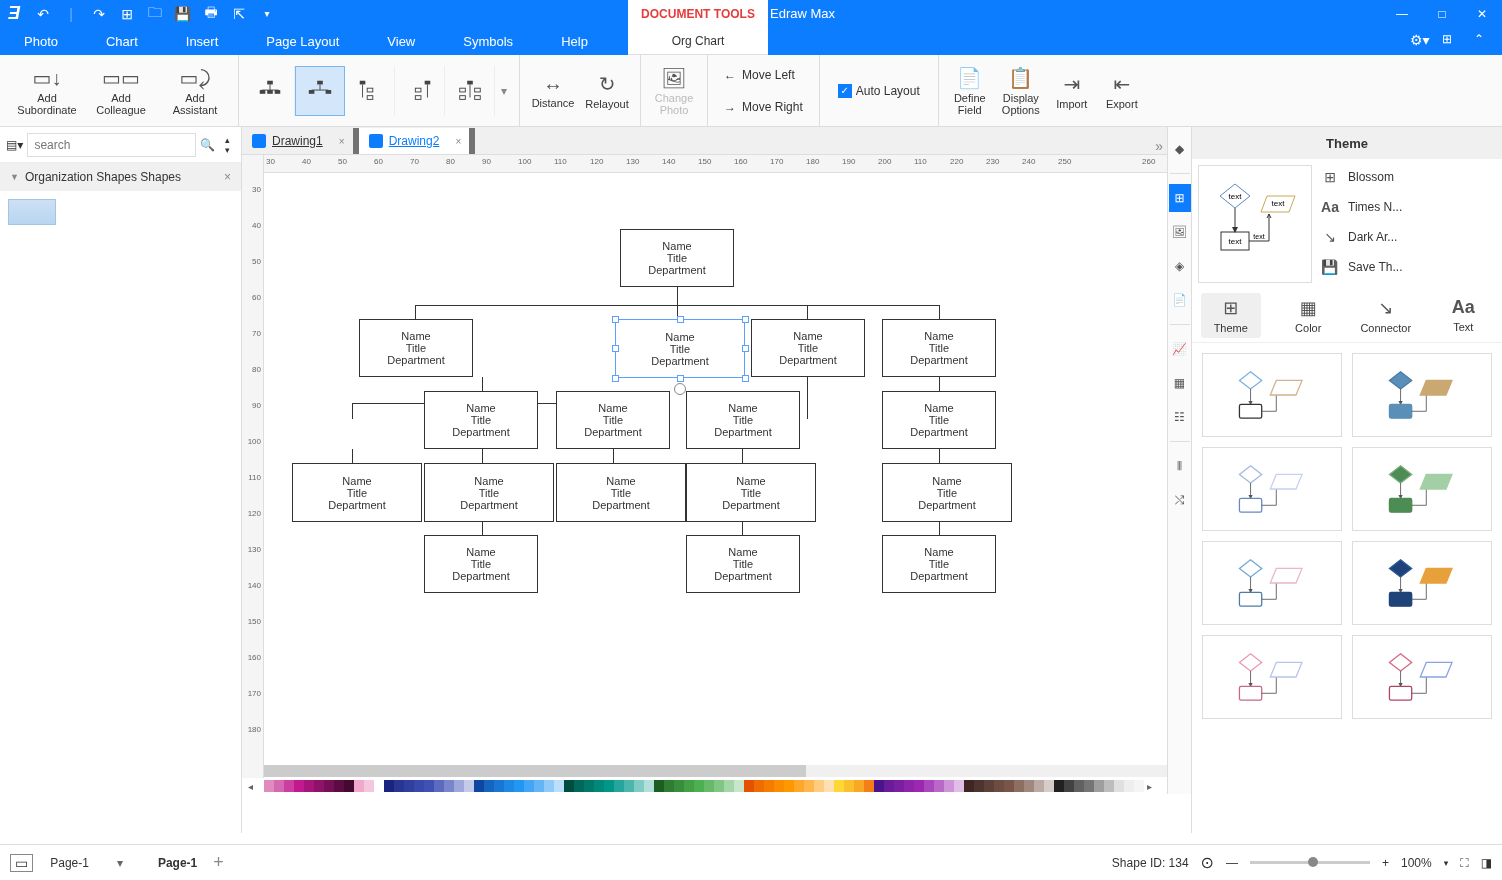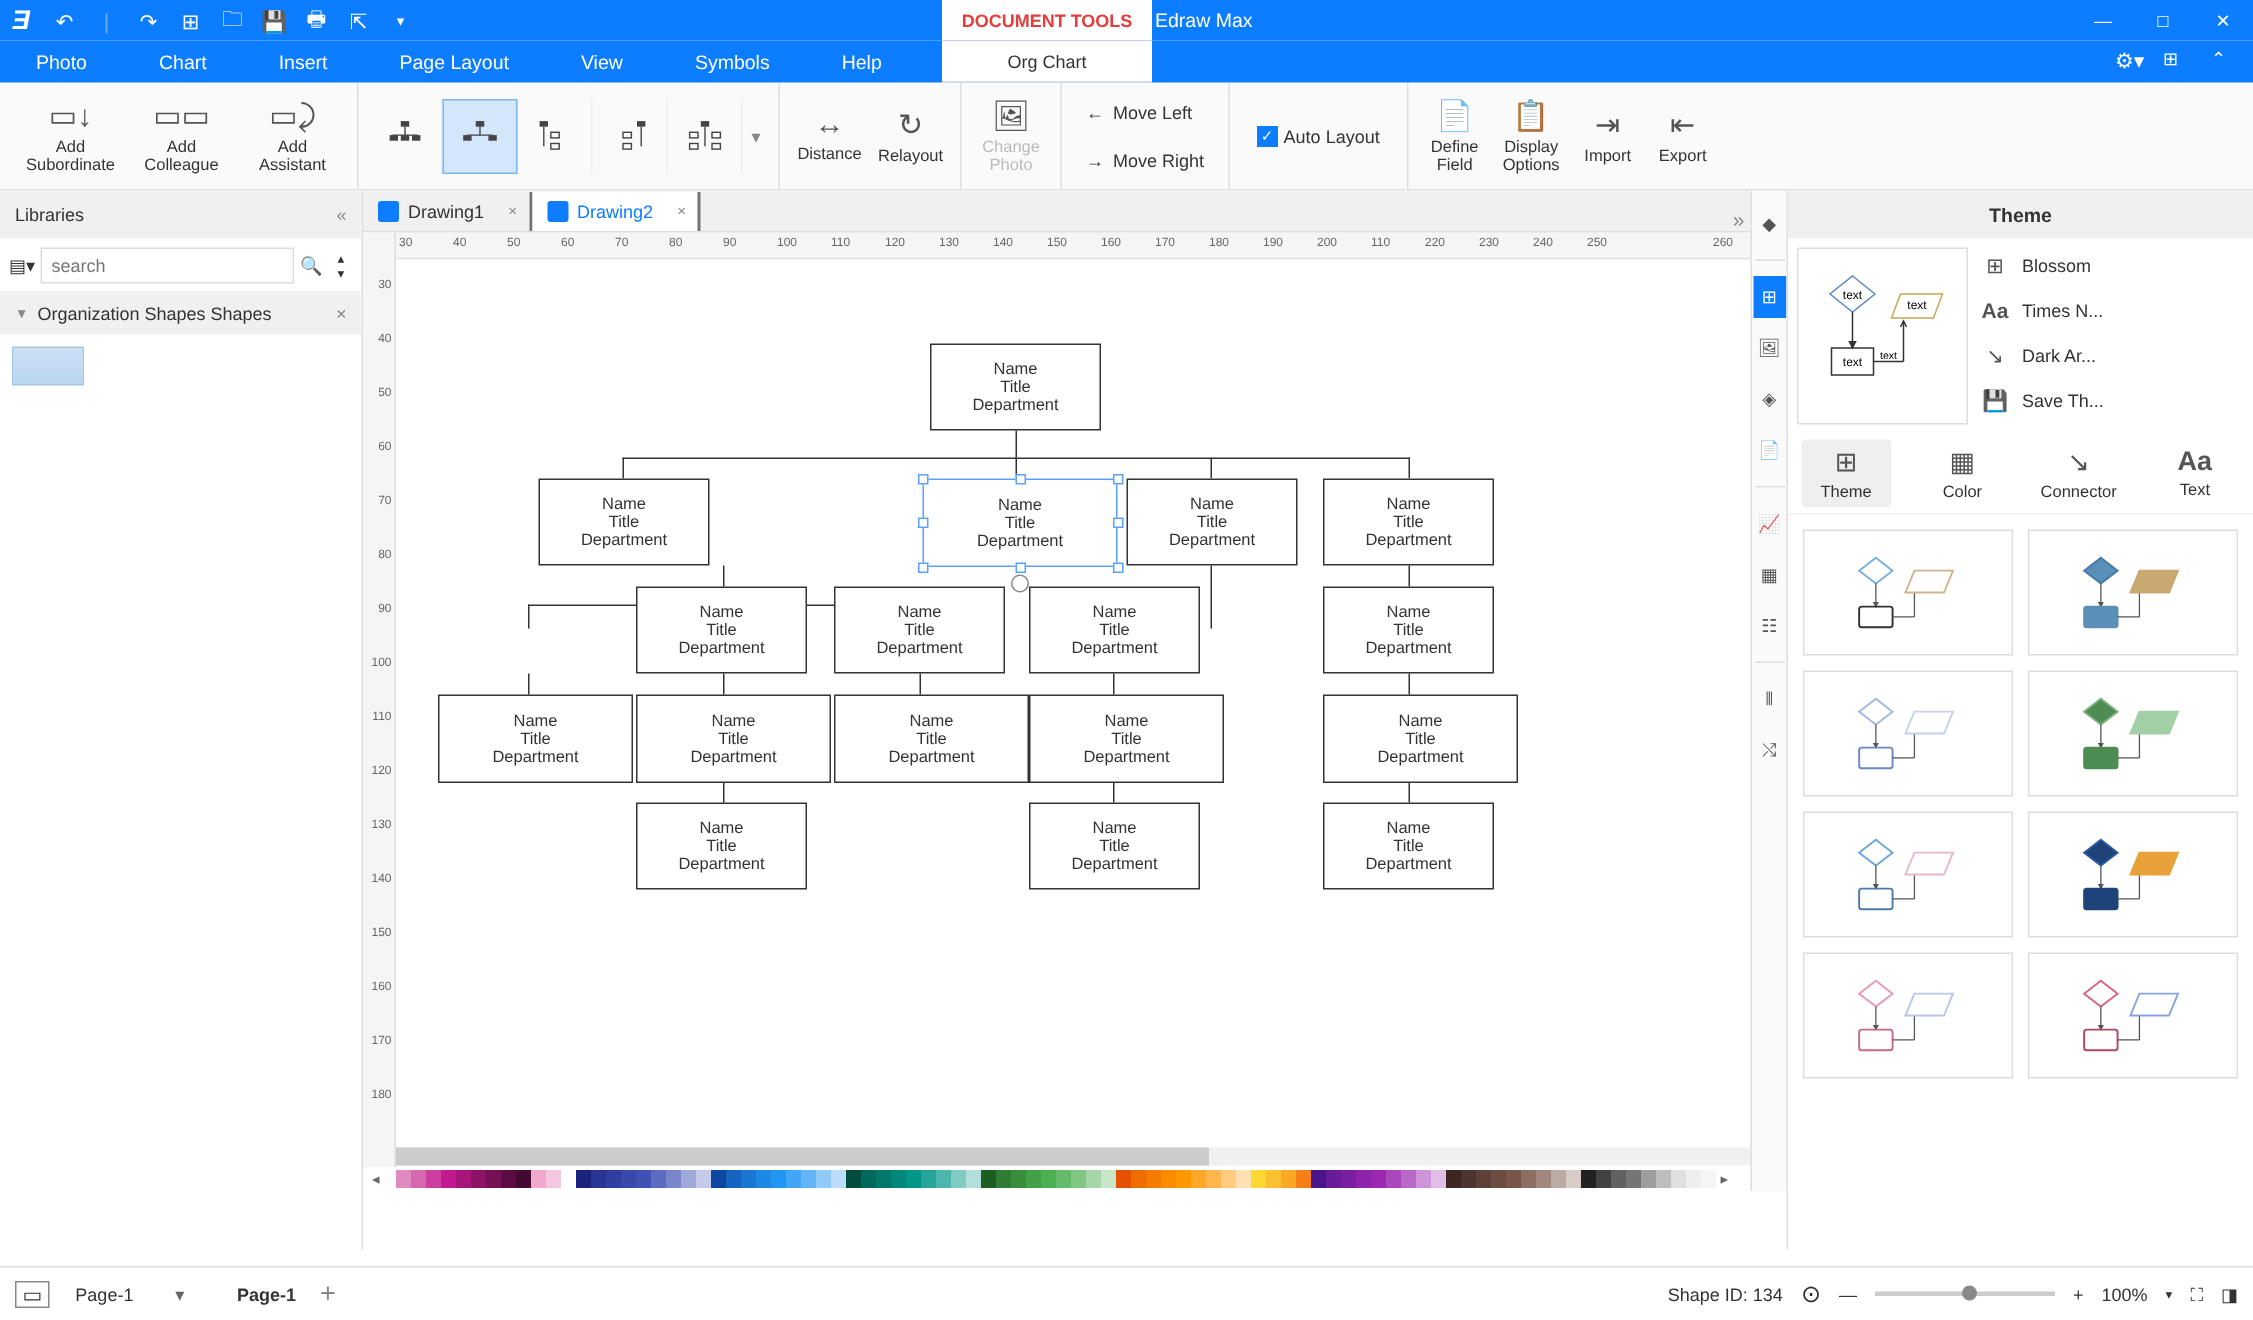"Libraries" div.lp-header { html: <div> <span>Libraries</span> <span>«</span> </div> -> none }
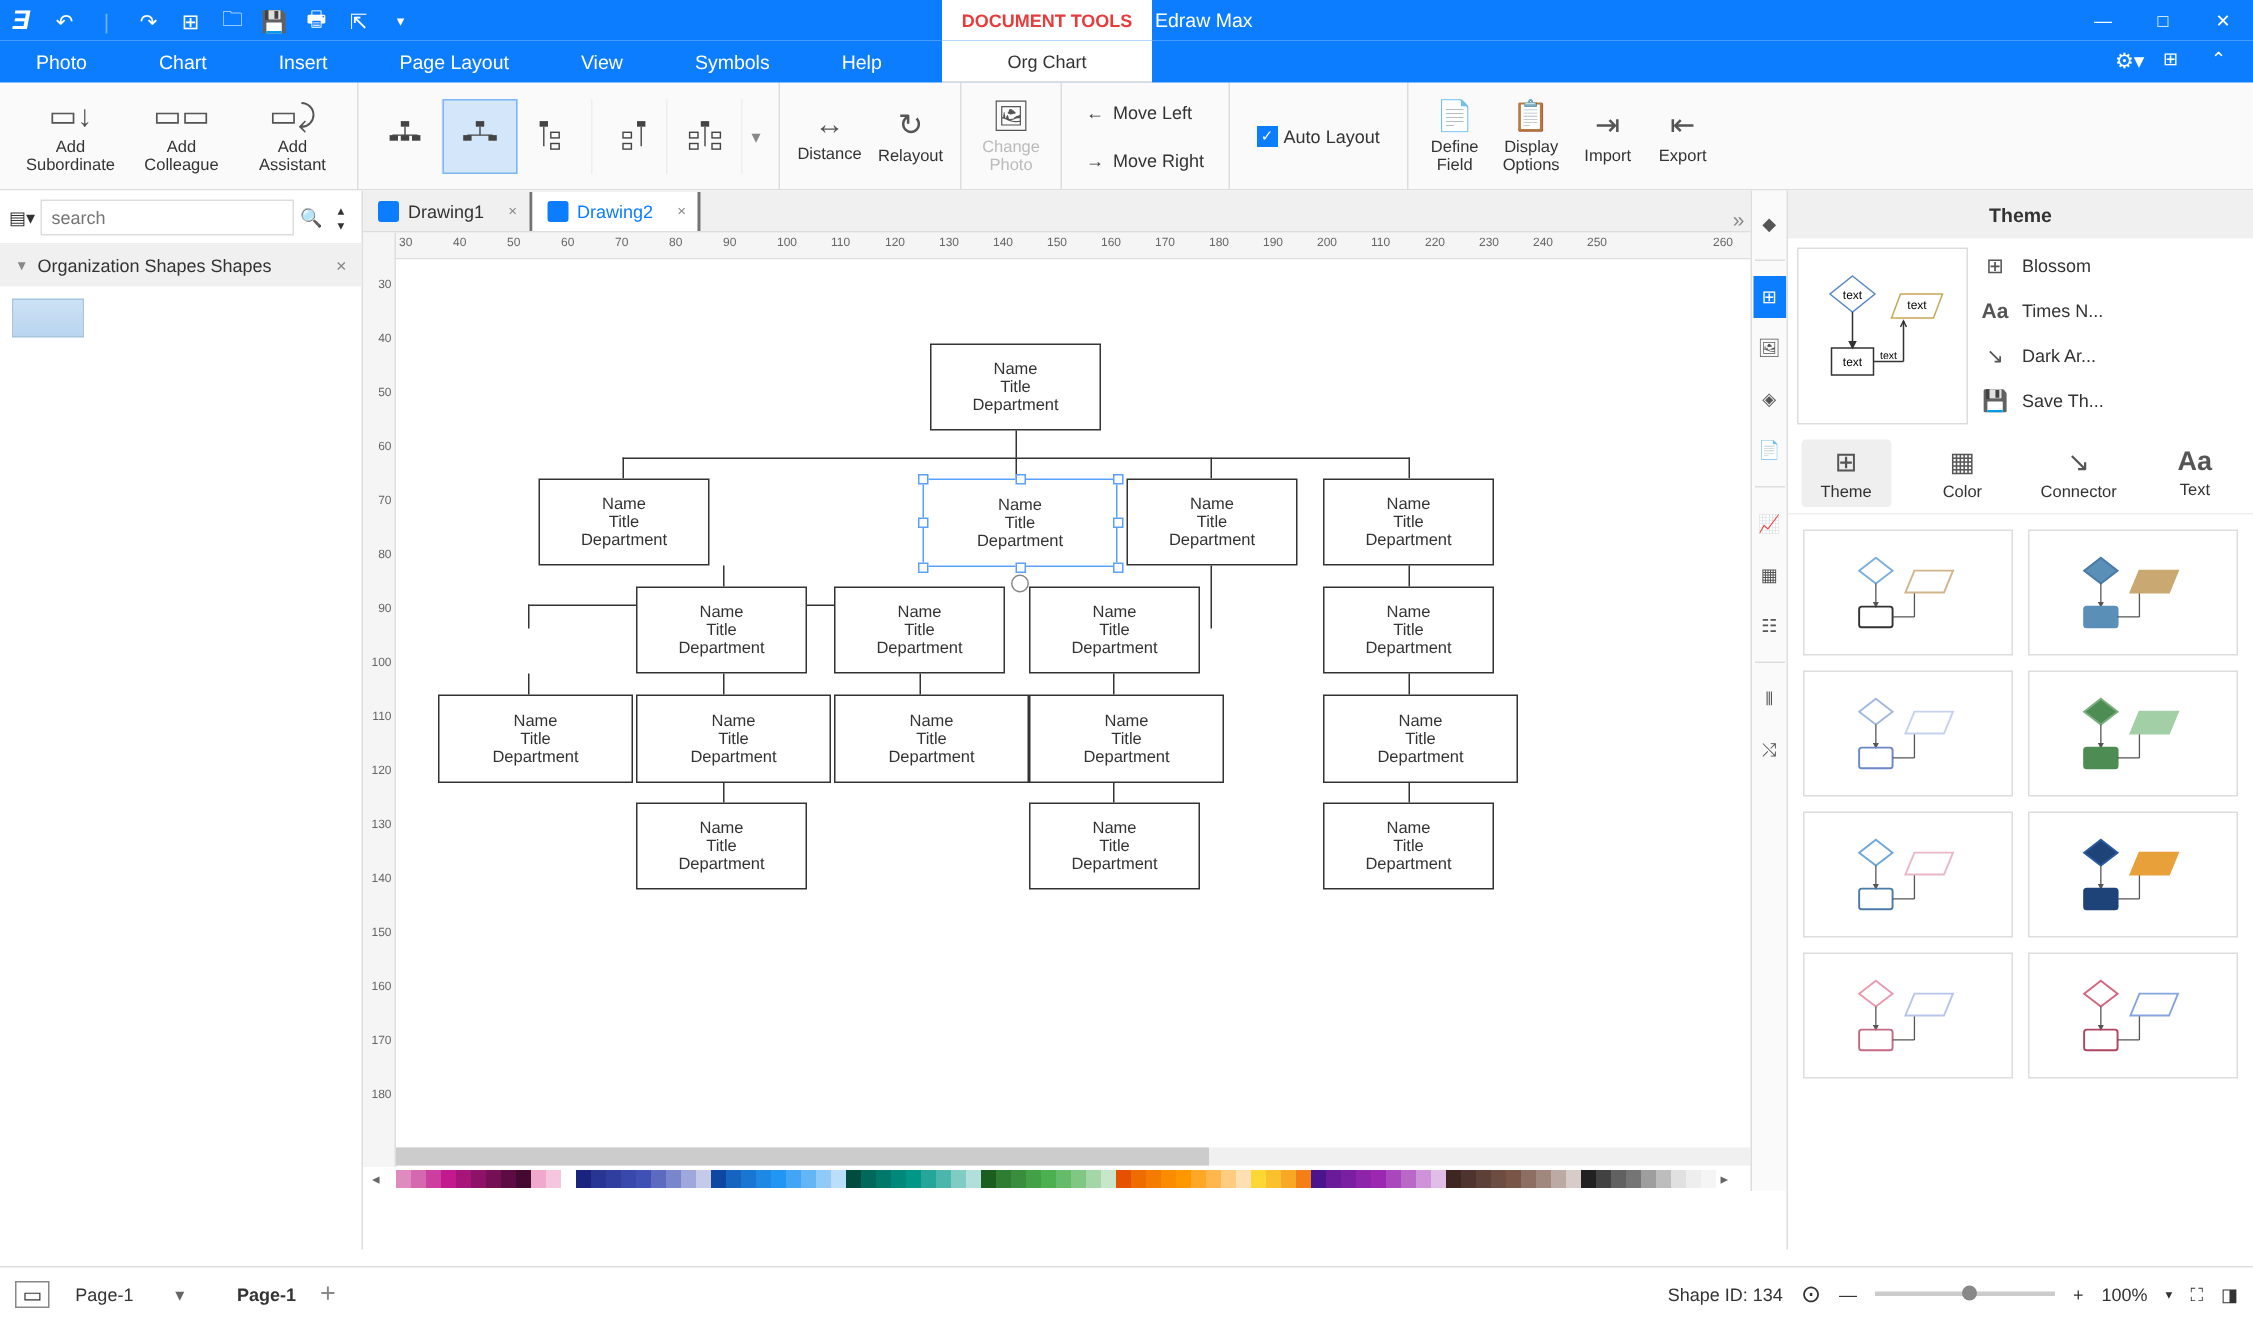"Drawing1" .doc-tab { border-right: 2px solid #737373 -> 6px solid #737373; text-decoration: none -> underline }
